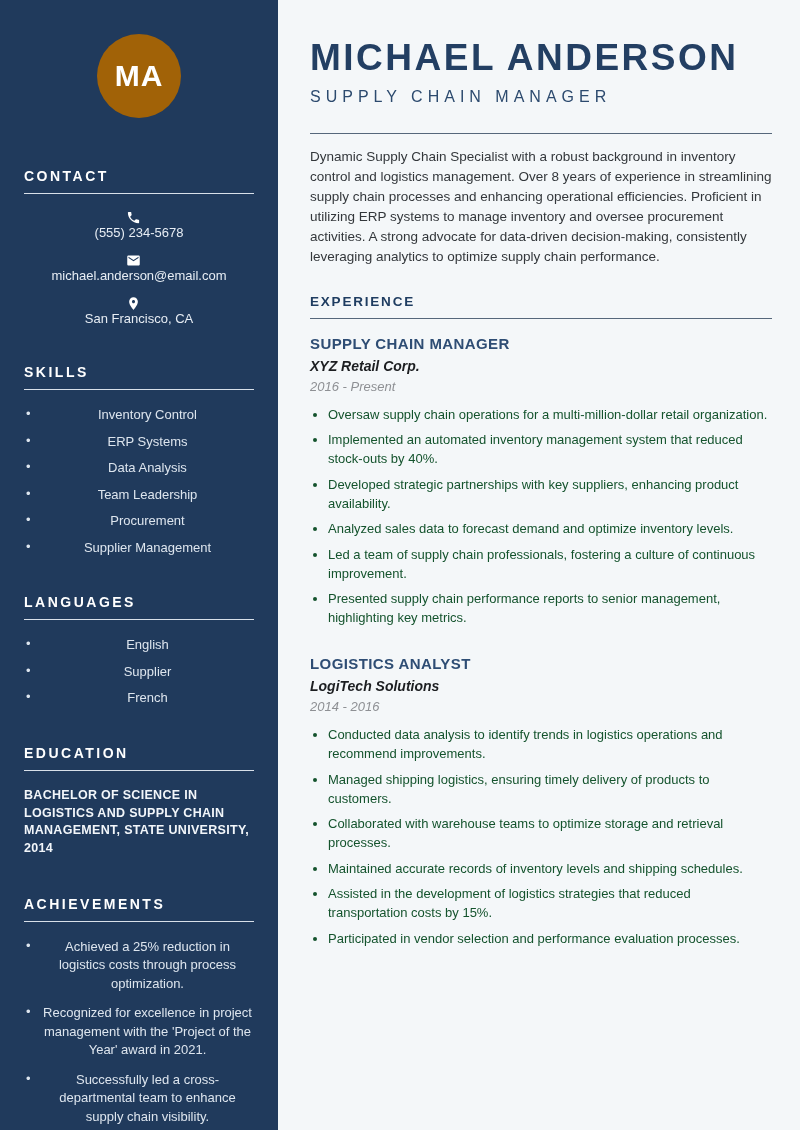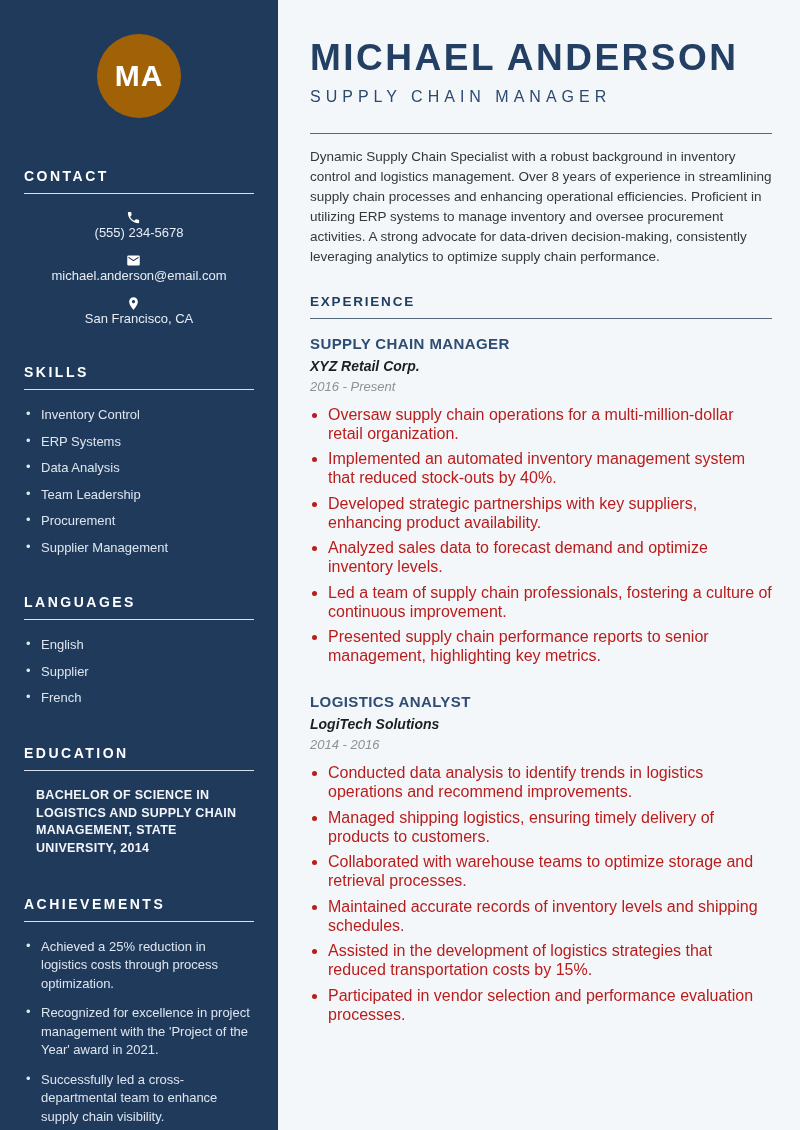"Inventory Control" ul.side-list li { text-align: none -> center }
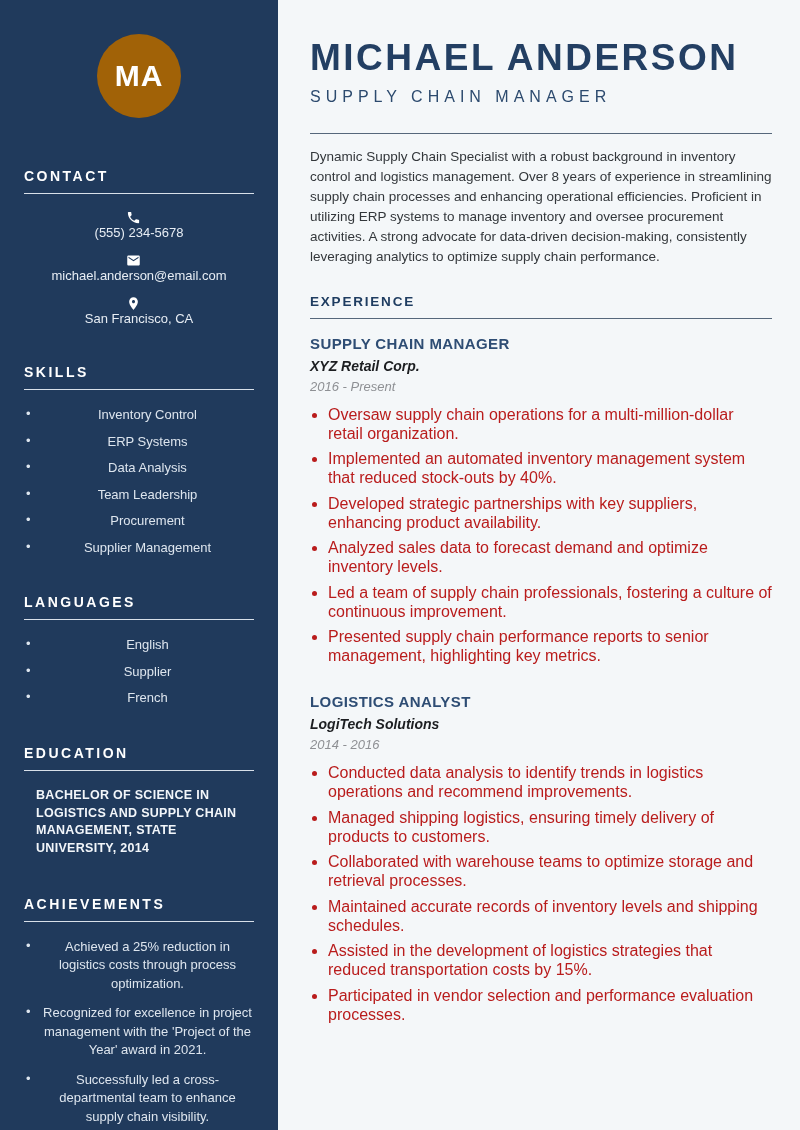"Oversaw supply chain operations for" ul.job-bullets li { color: #b91c1c -> #14532d; font-size: 16px -> 13px }
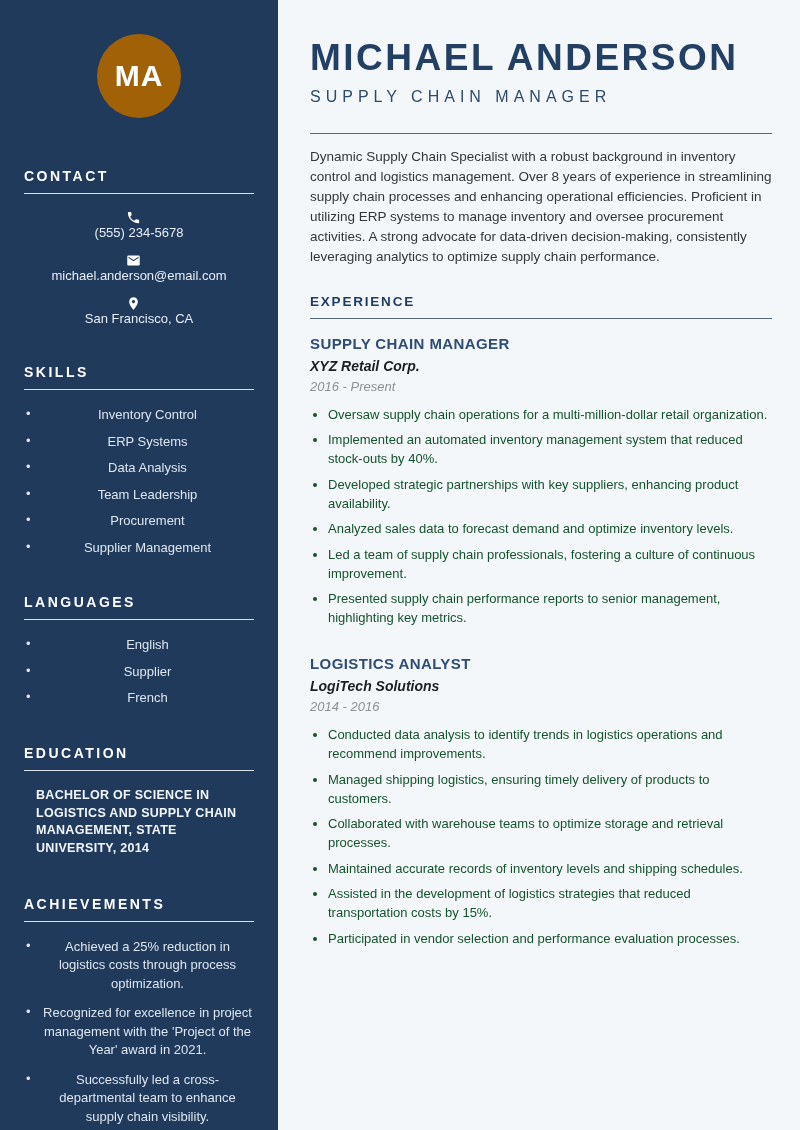"BACHELOR OF SCIENCE IN LOGISTICS" p.edu-degree { margin: 12px -> 0 }
